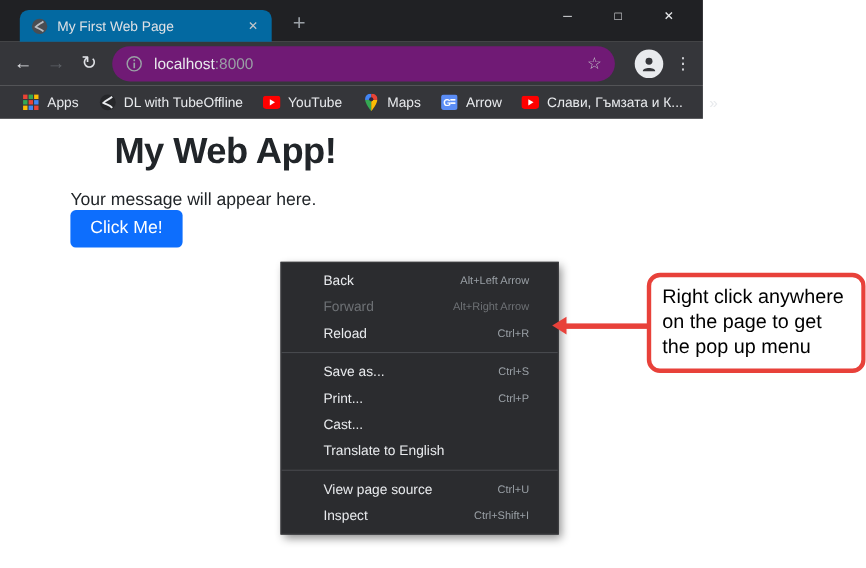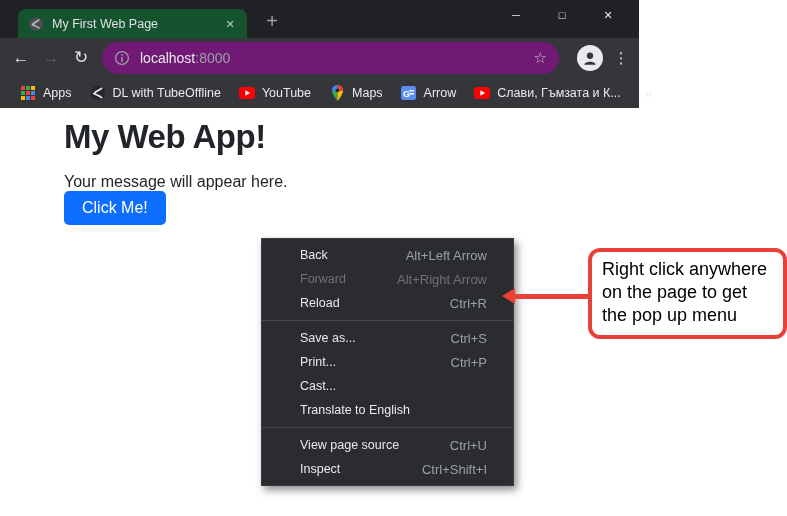"My First Web Page" .tab { background: #14532d -> #0369a1 }
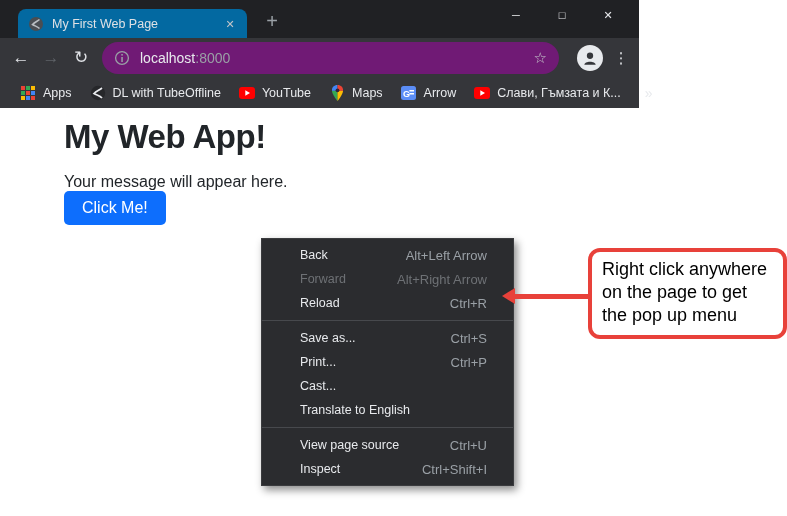"My Web App!" .page-heading { margin-left: none -> 40px }
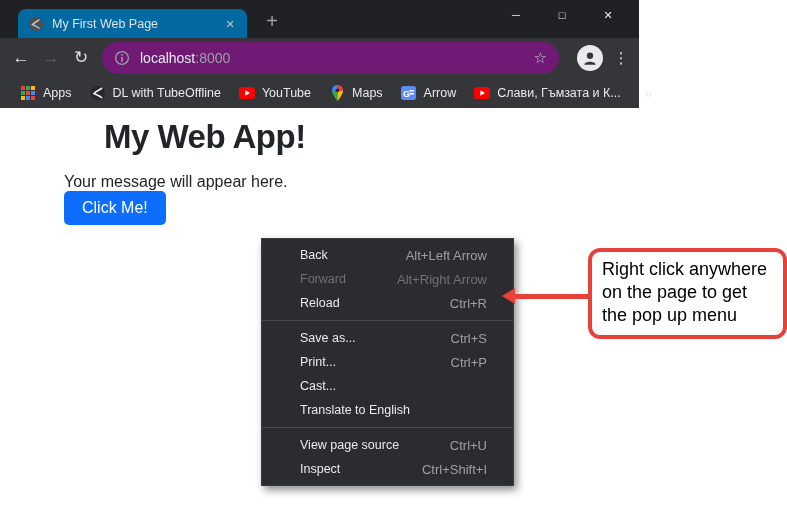"Back" .context-menu { left: 261px -> 255px }
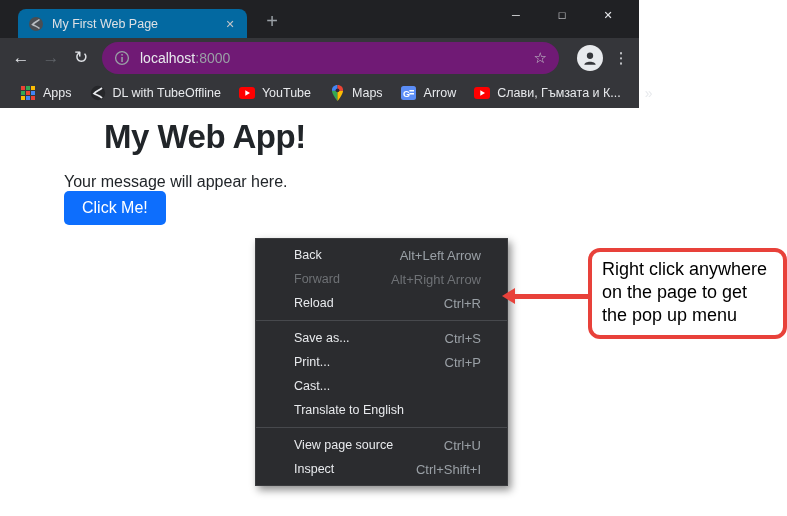"Alt+Left Arrow" .cm-shortcut { font-size: 13px -> 10px }
